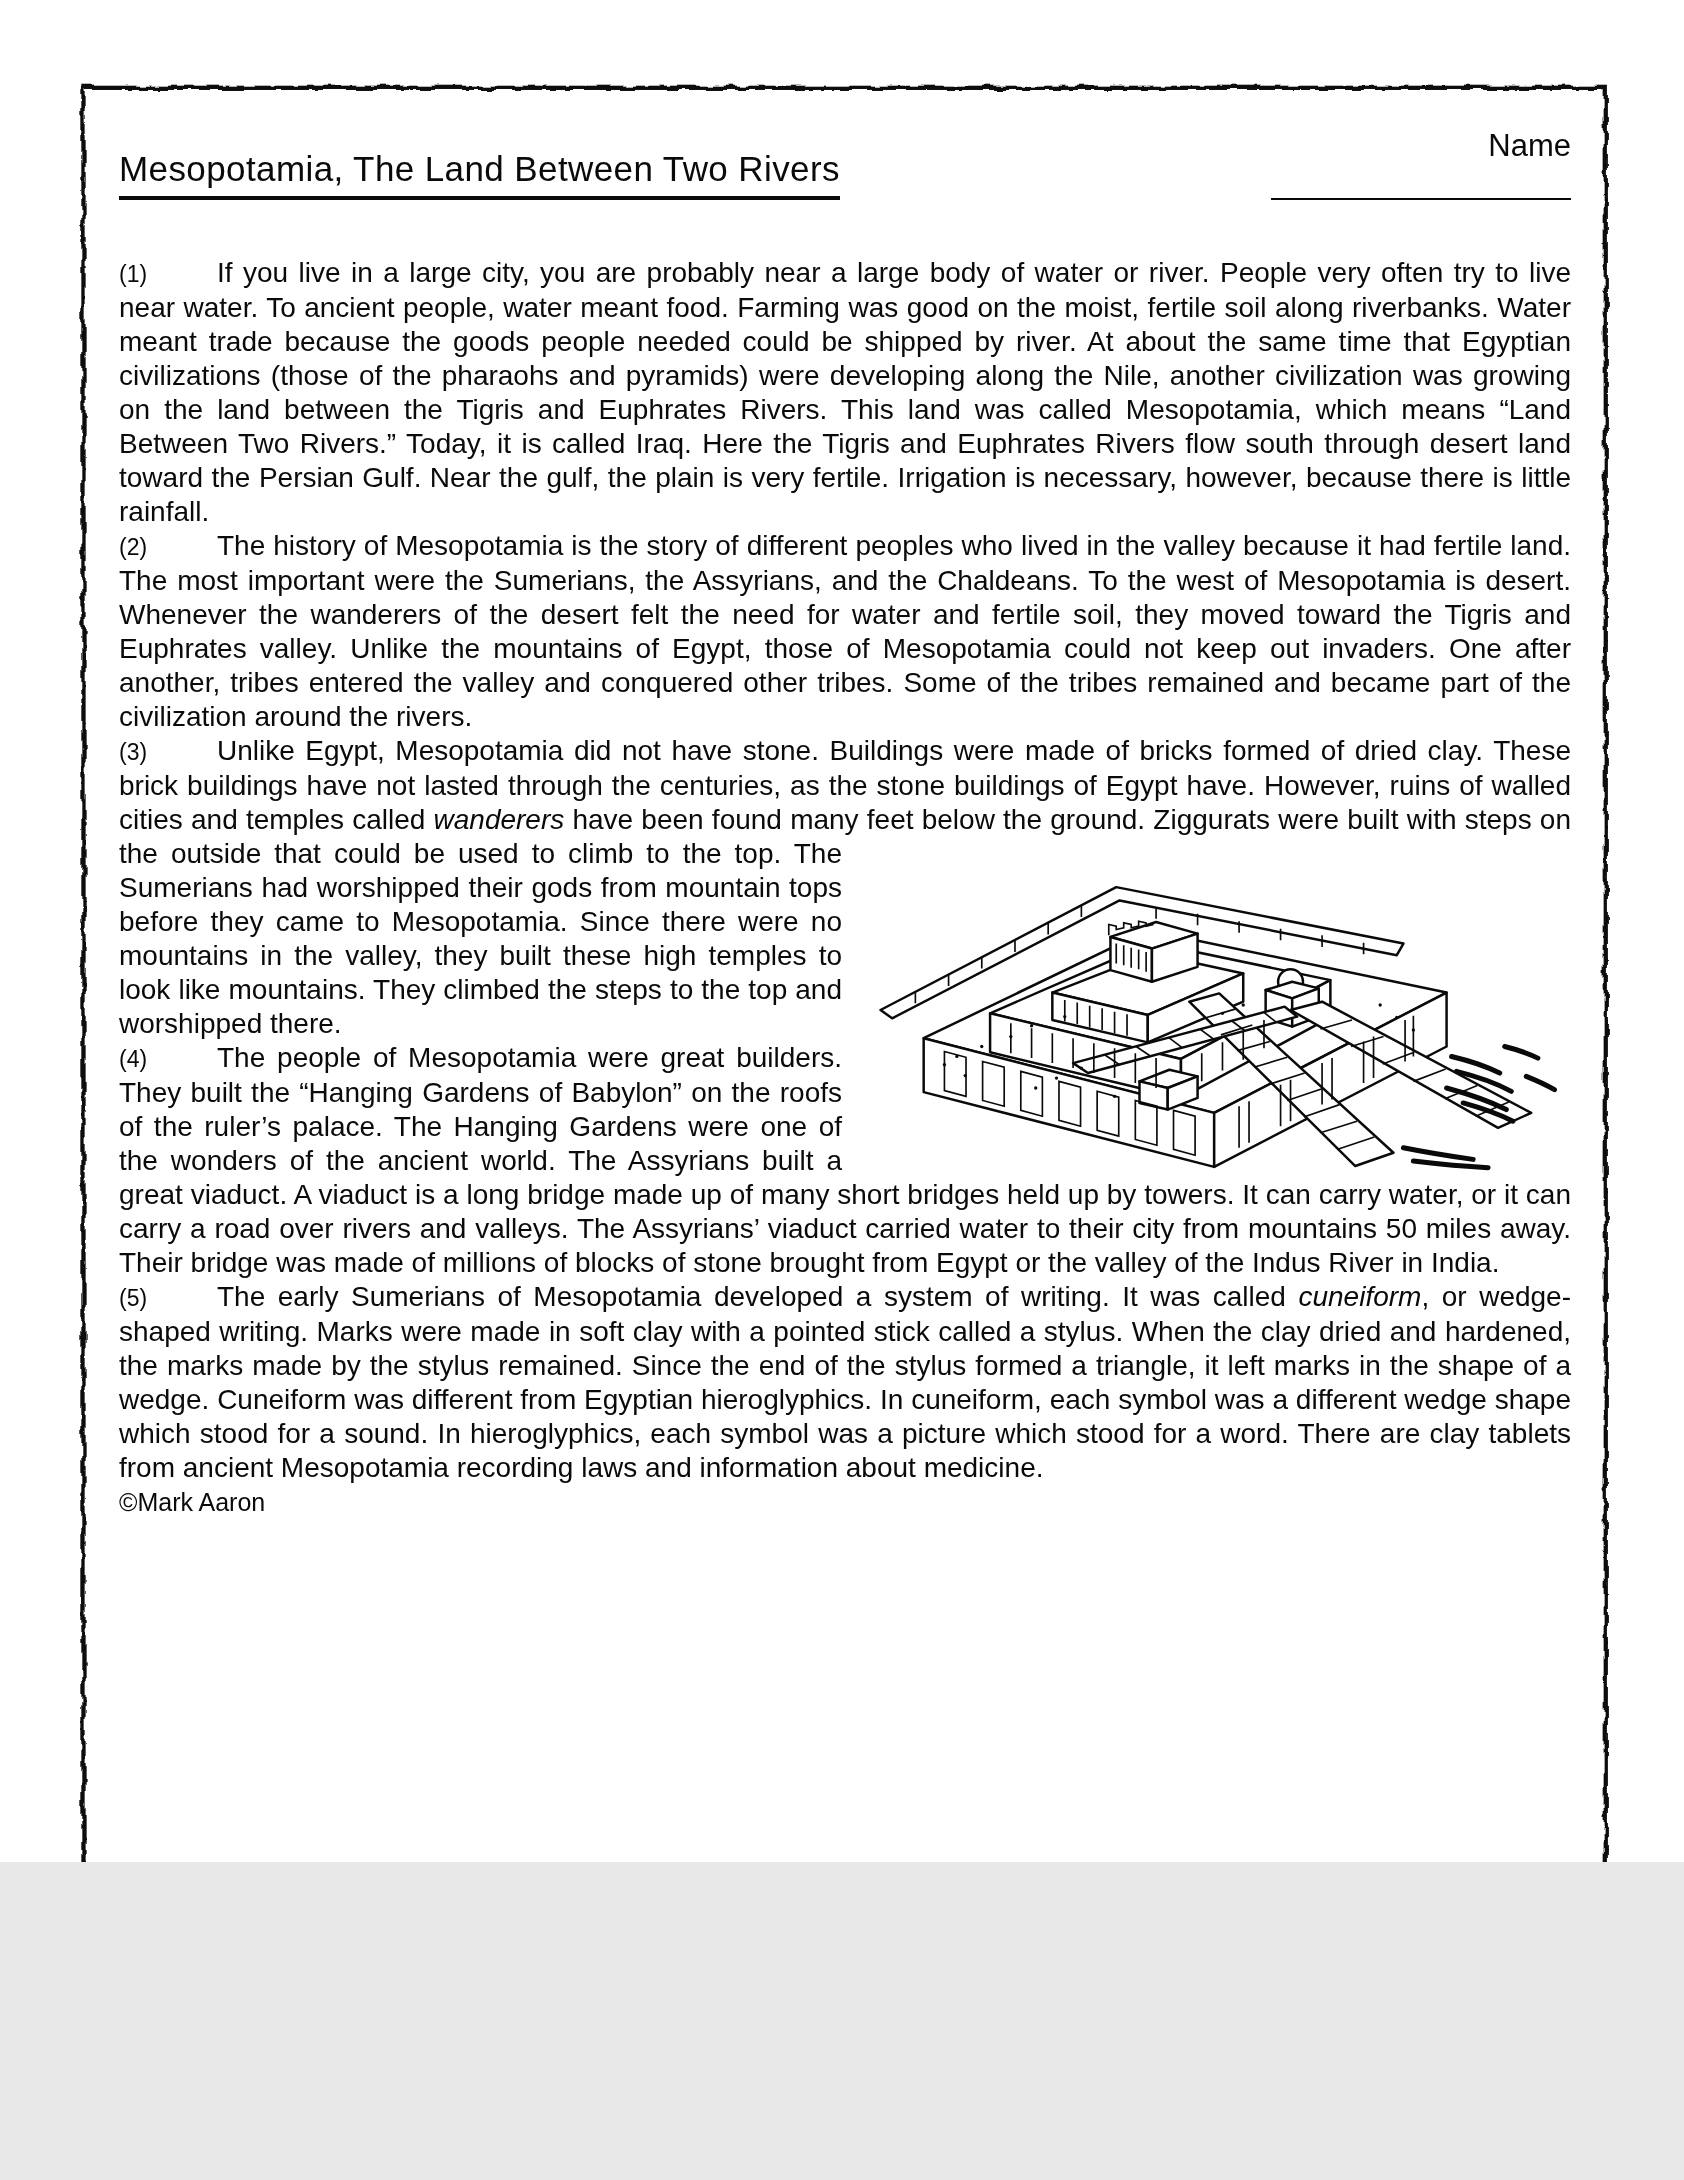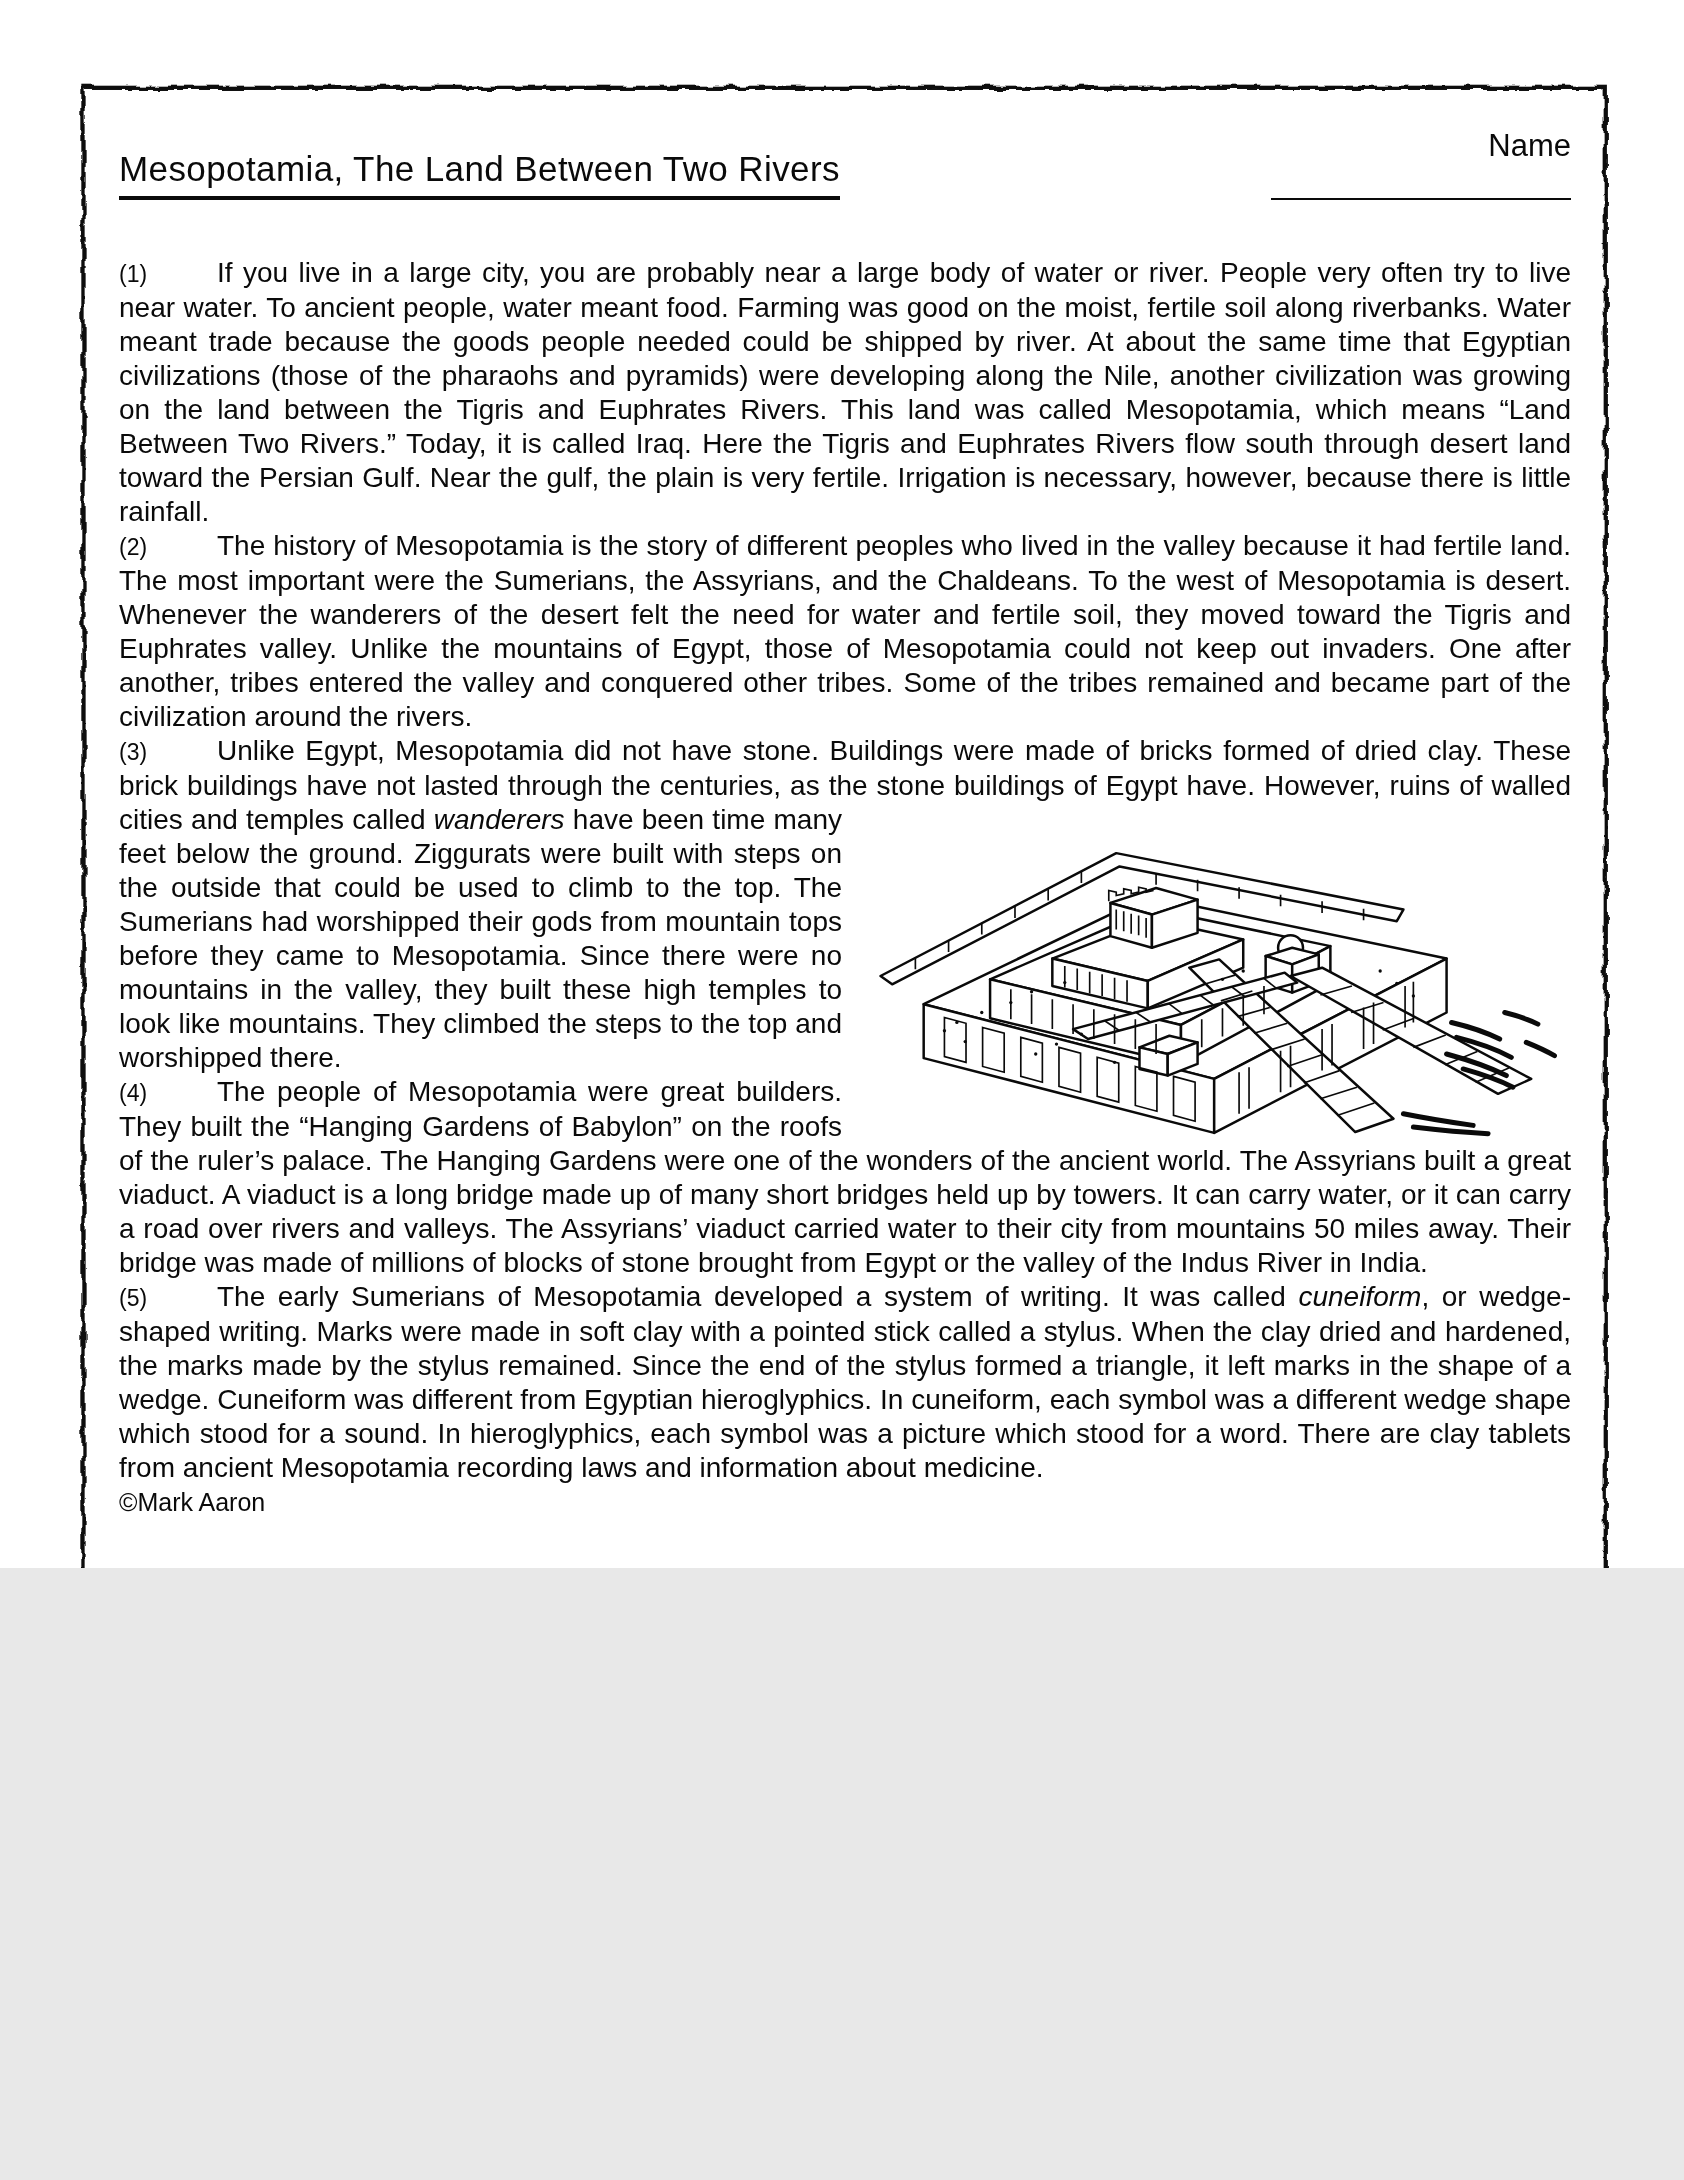"Mesopotamia, The Land Between Two" .page { height: 1568px -> 1862px }
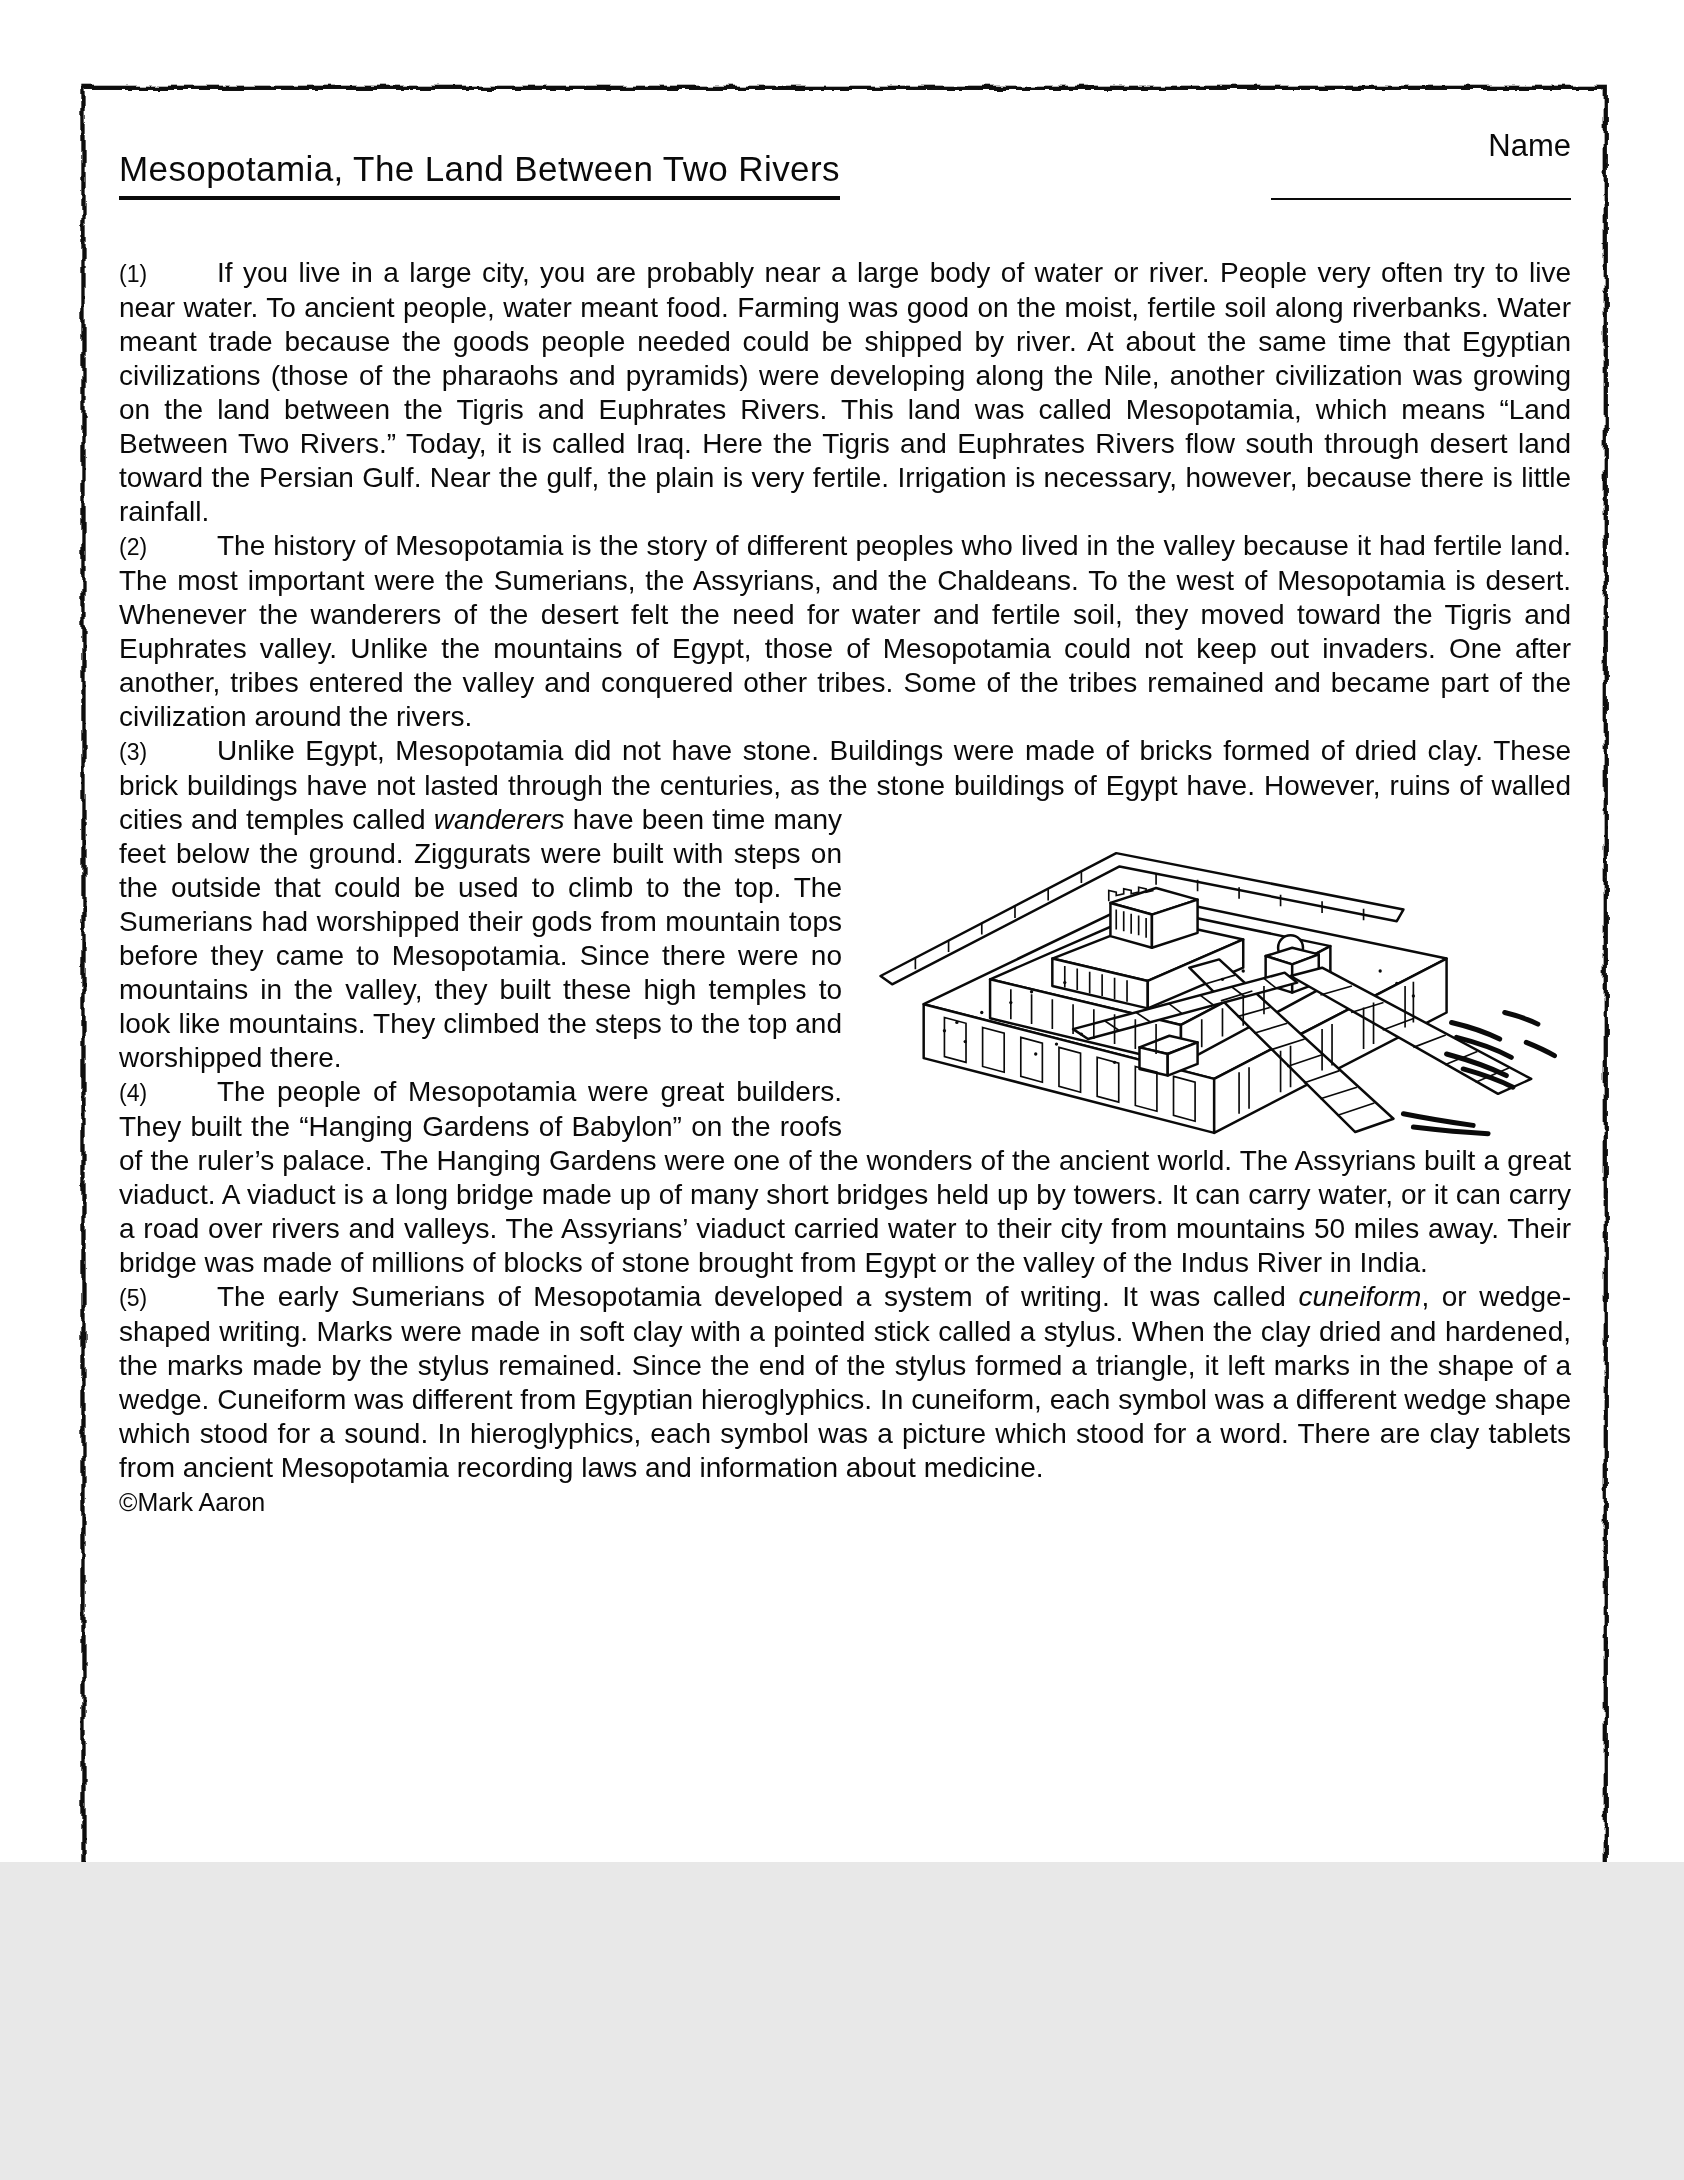"have been time many" span { text: time -> found }
